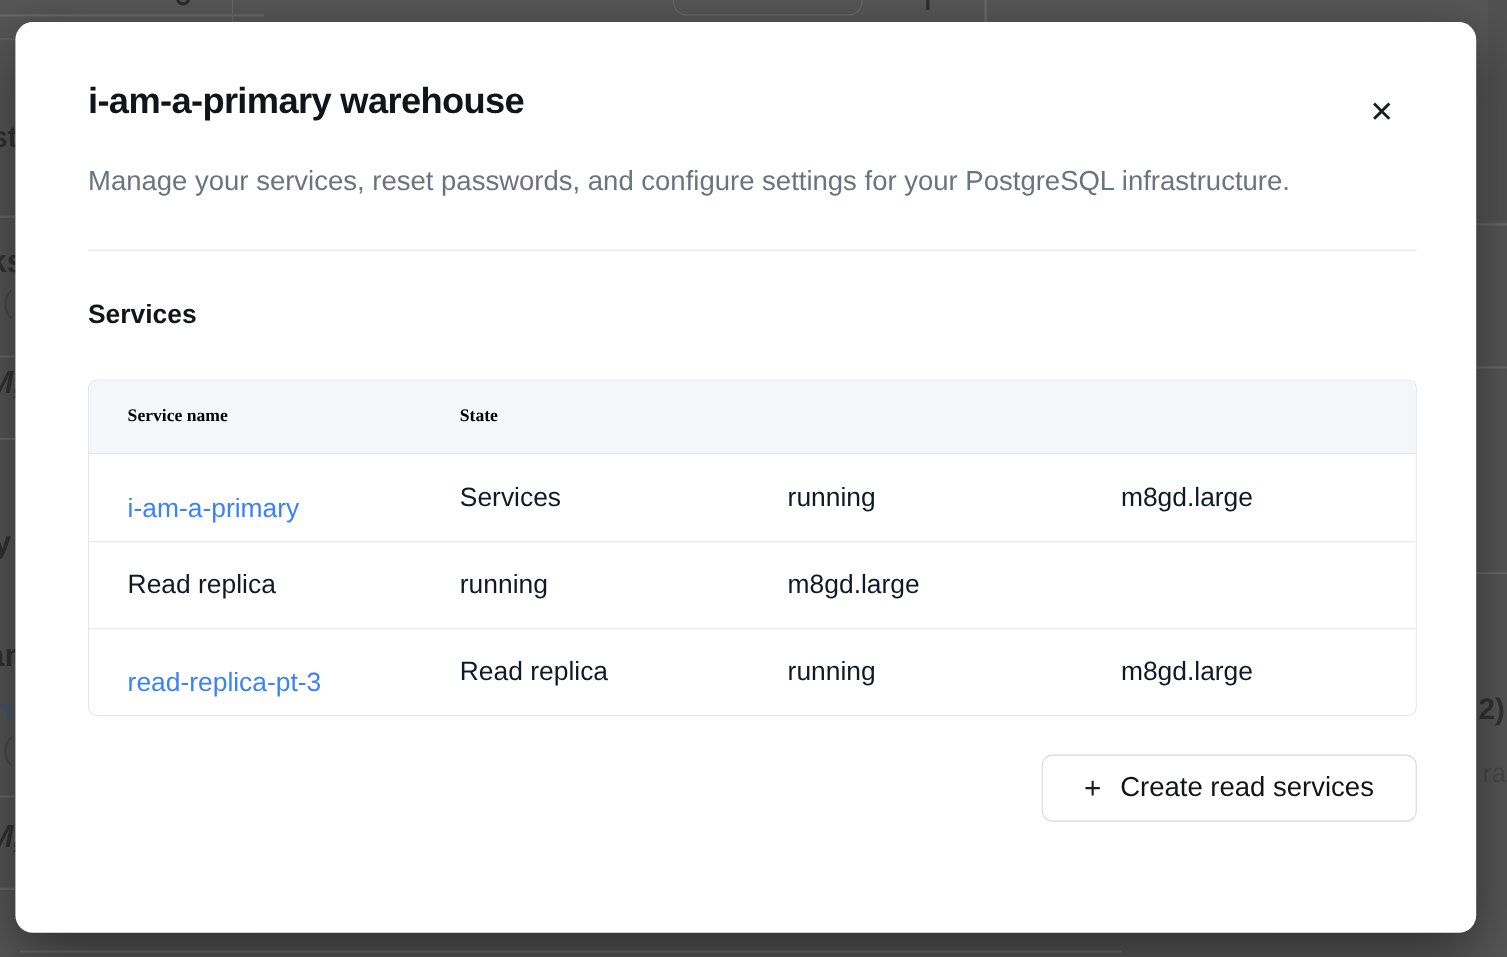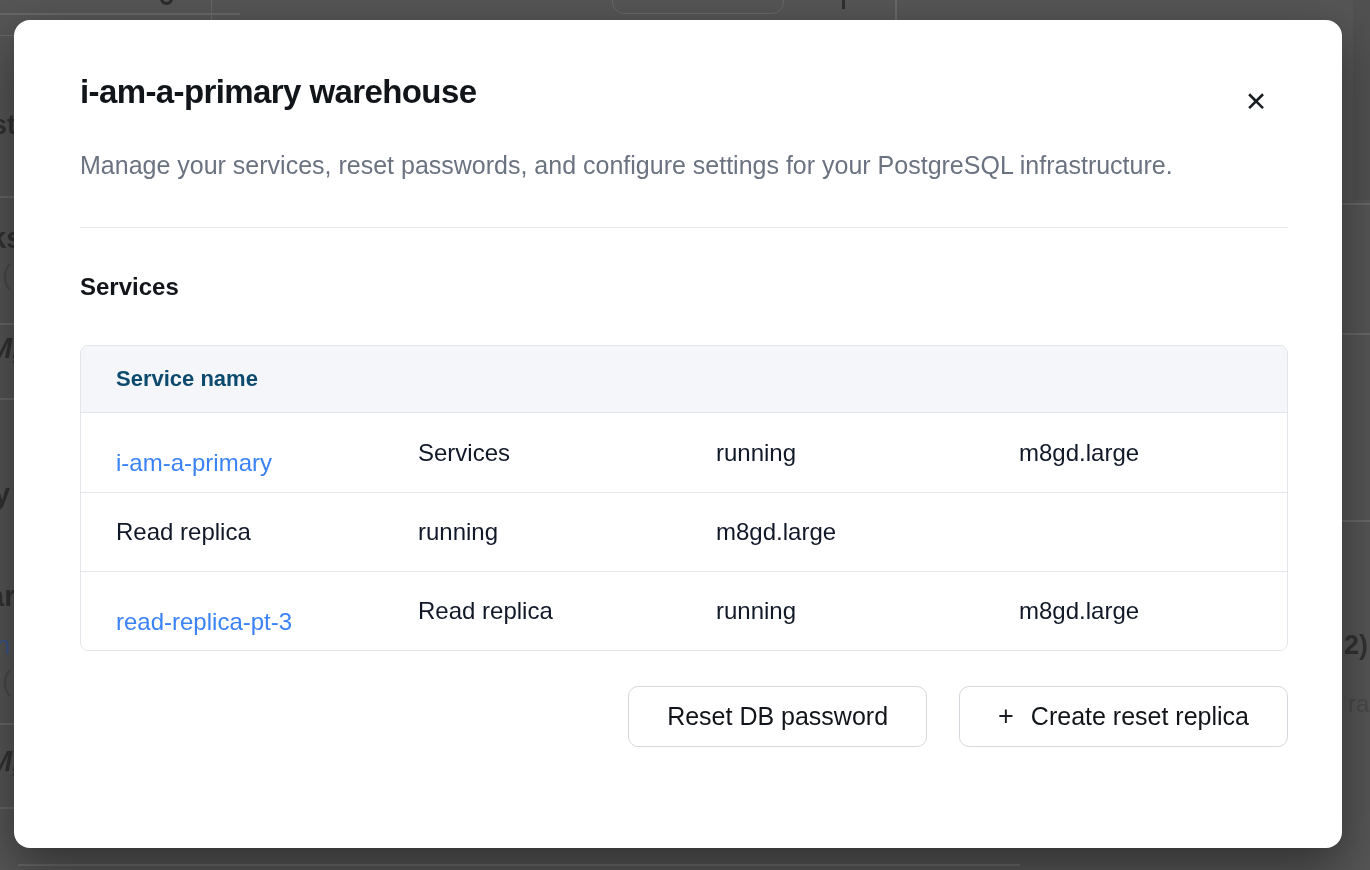"Service name" .t-head .t-cell { color: #0c4a6e -> #000000; font-family: none -> Liberation Serif, serif; font-size: 22px -> 16px }
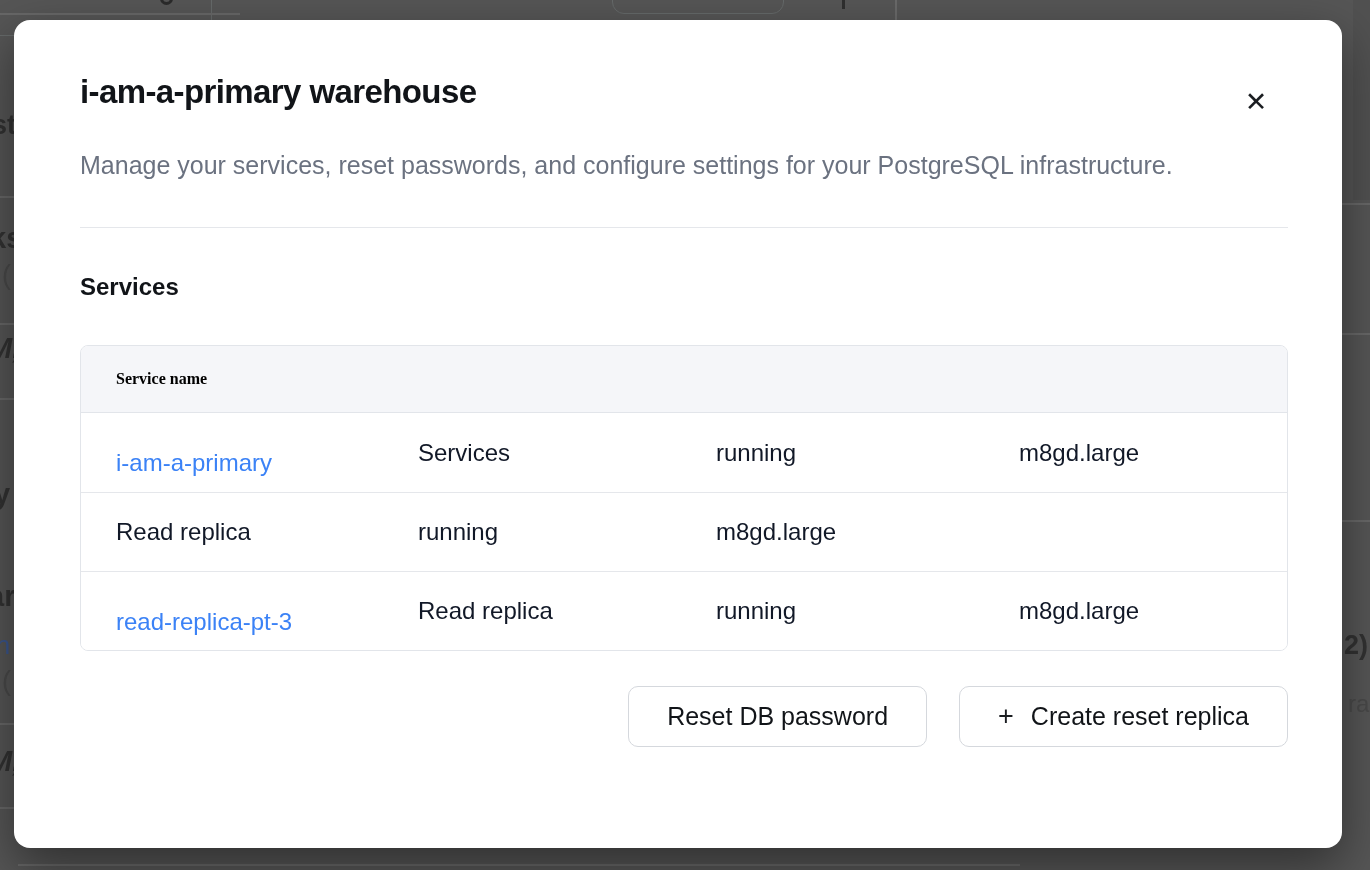"State" div.t-cell { html: none -> <div>State</div> }
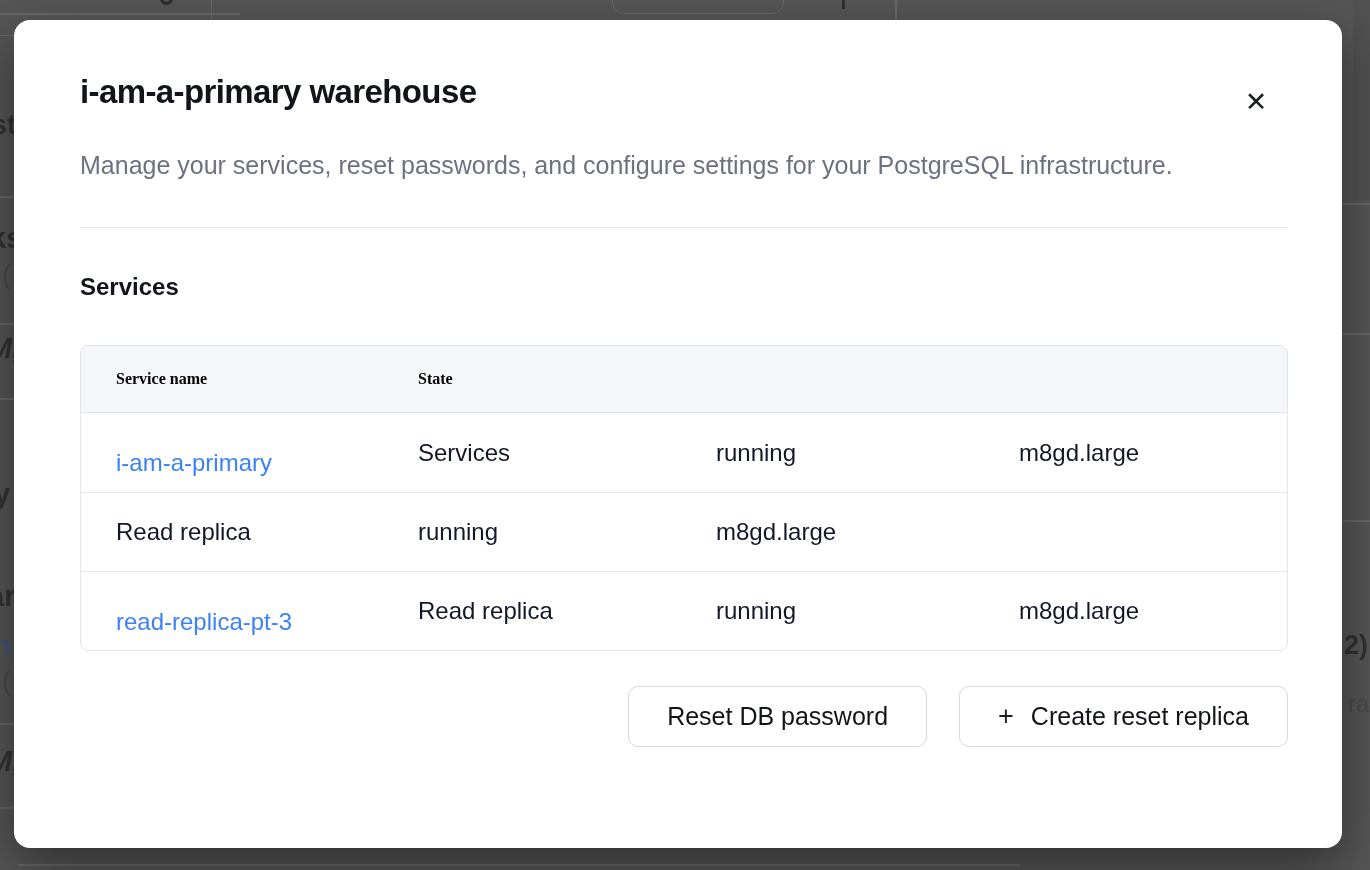"Reset DB password" button.btn { html: <button> <span>Reset DB password</span> </button> -> none }
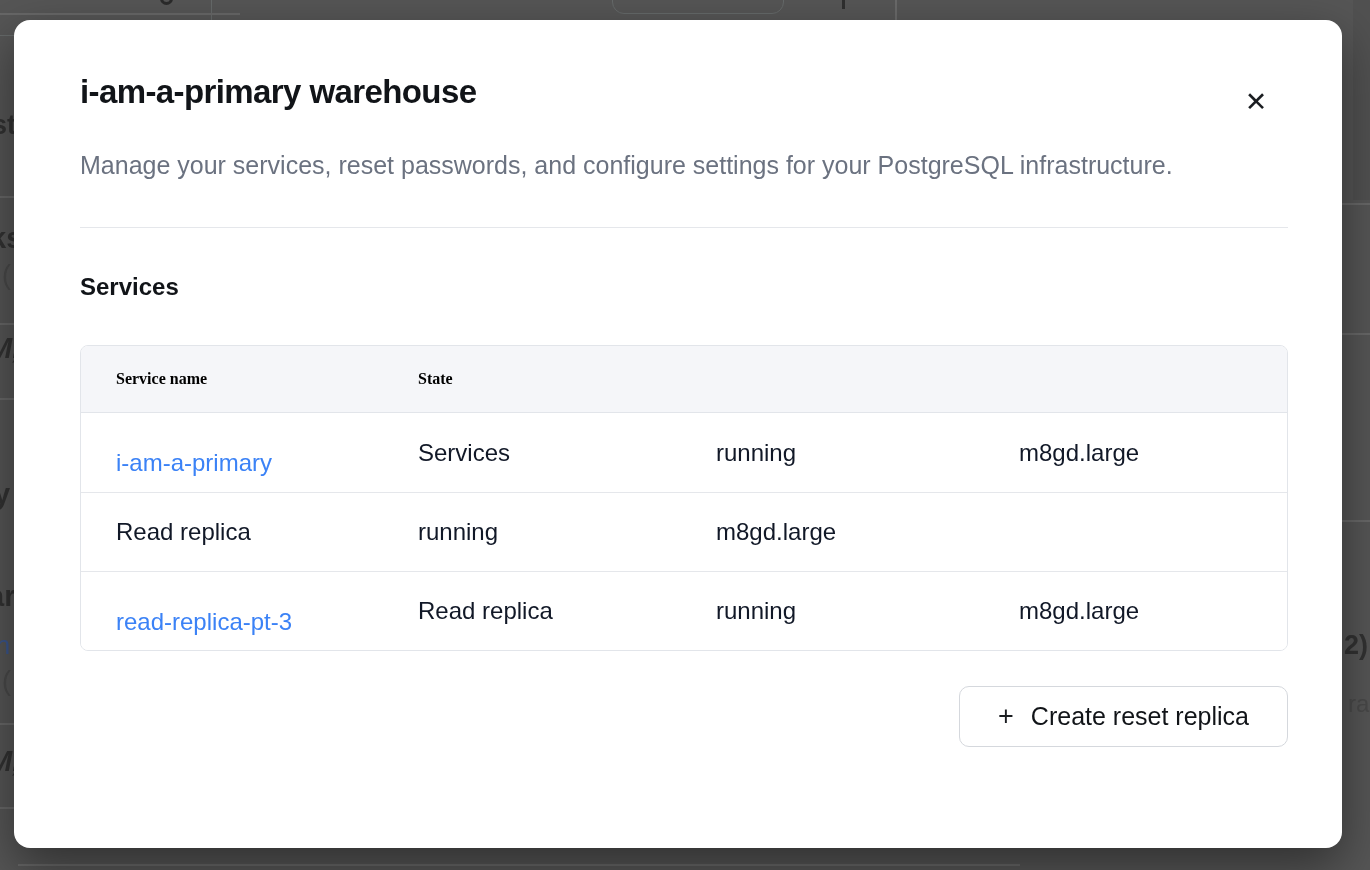"Create reset replica" span { text: reset replica -> read services }
